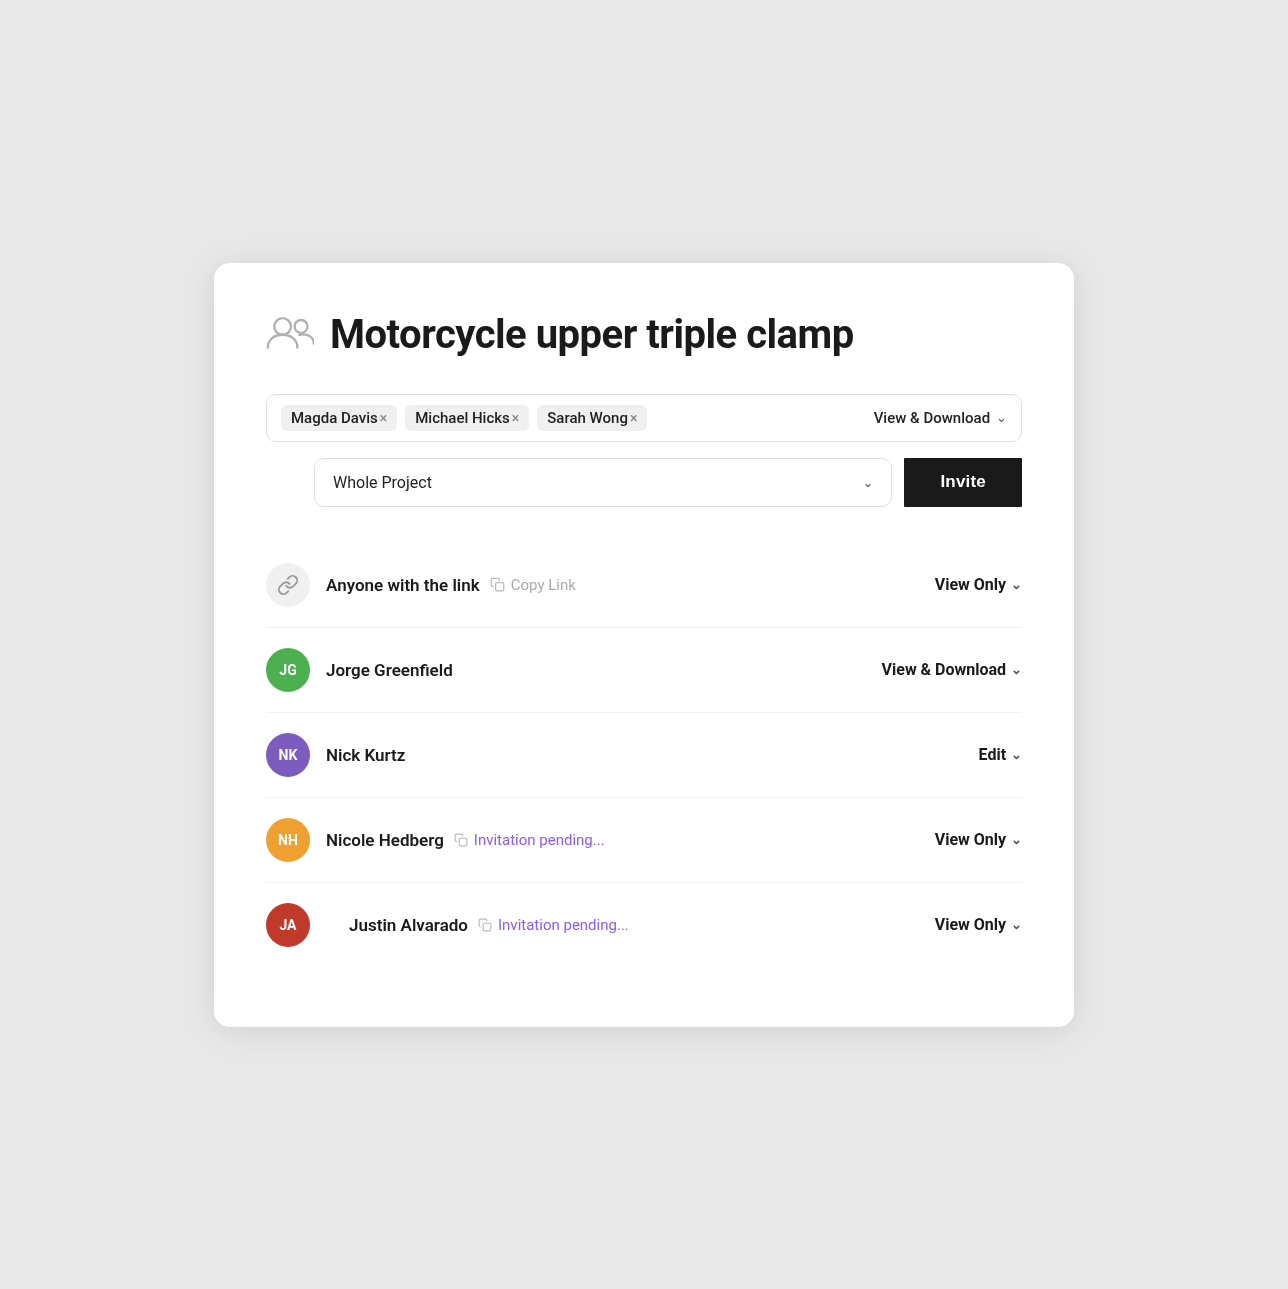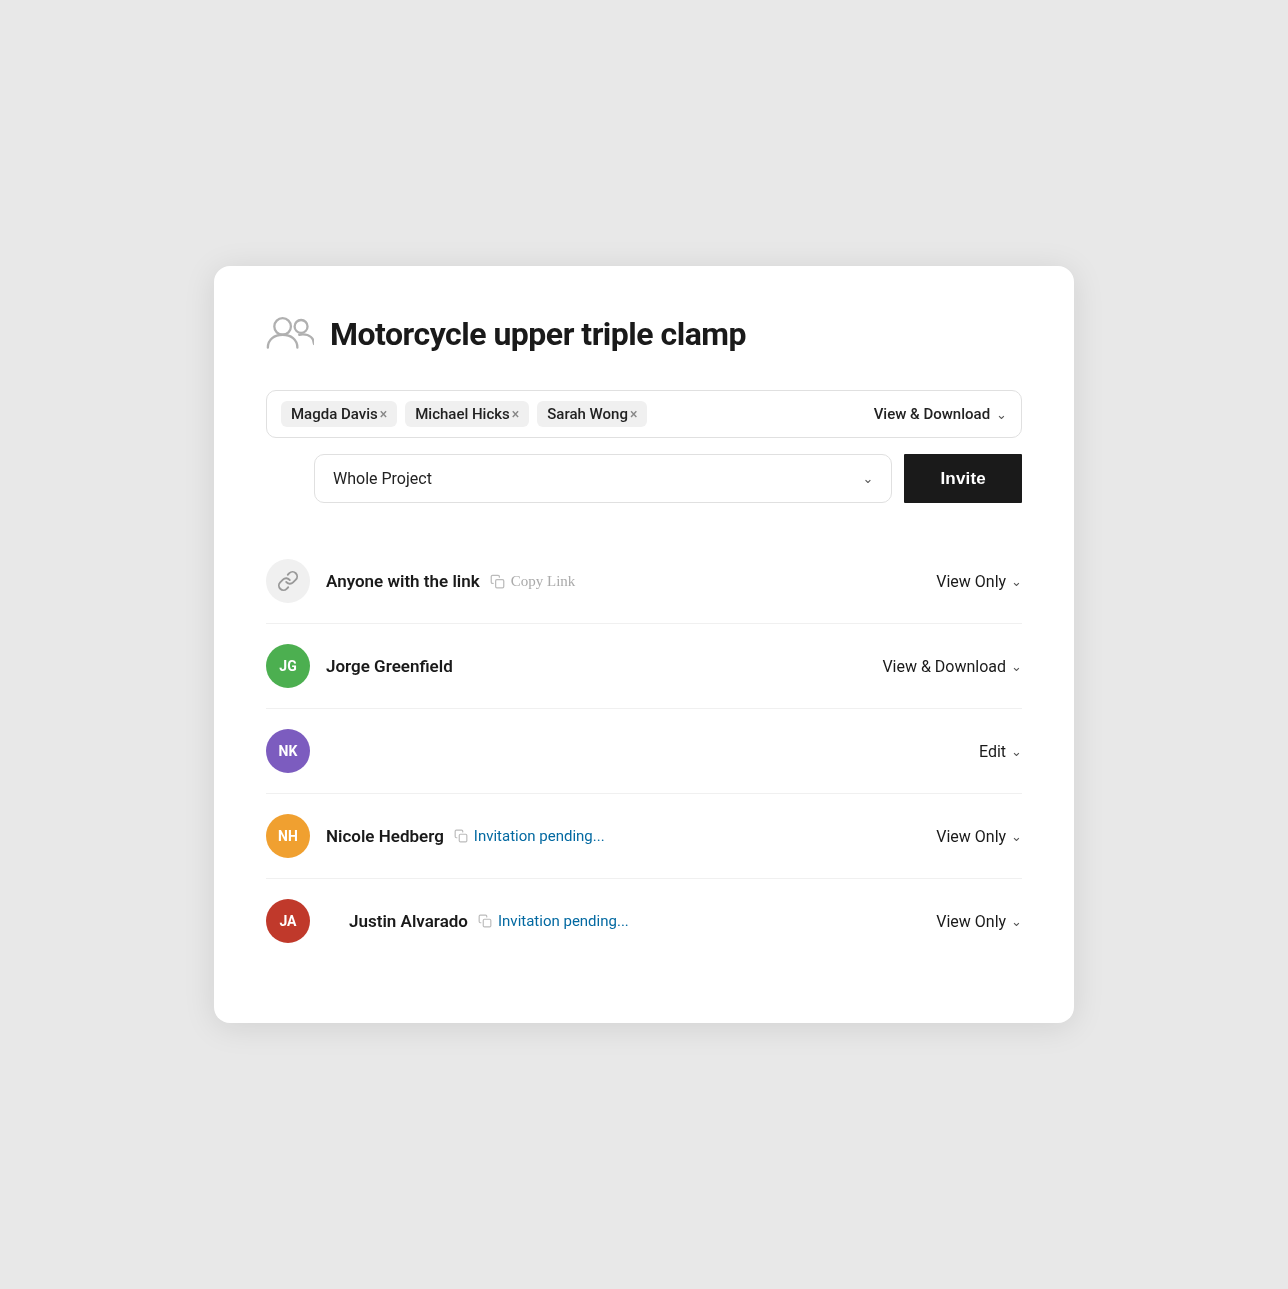"Motorcycle upper triple clamp" .header-title { font-size: 32px -> 40px }
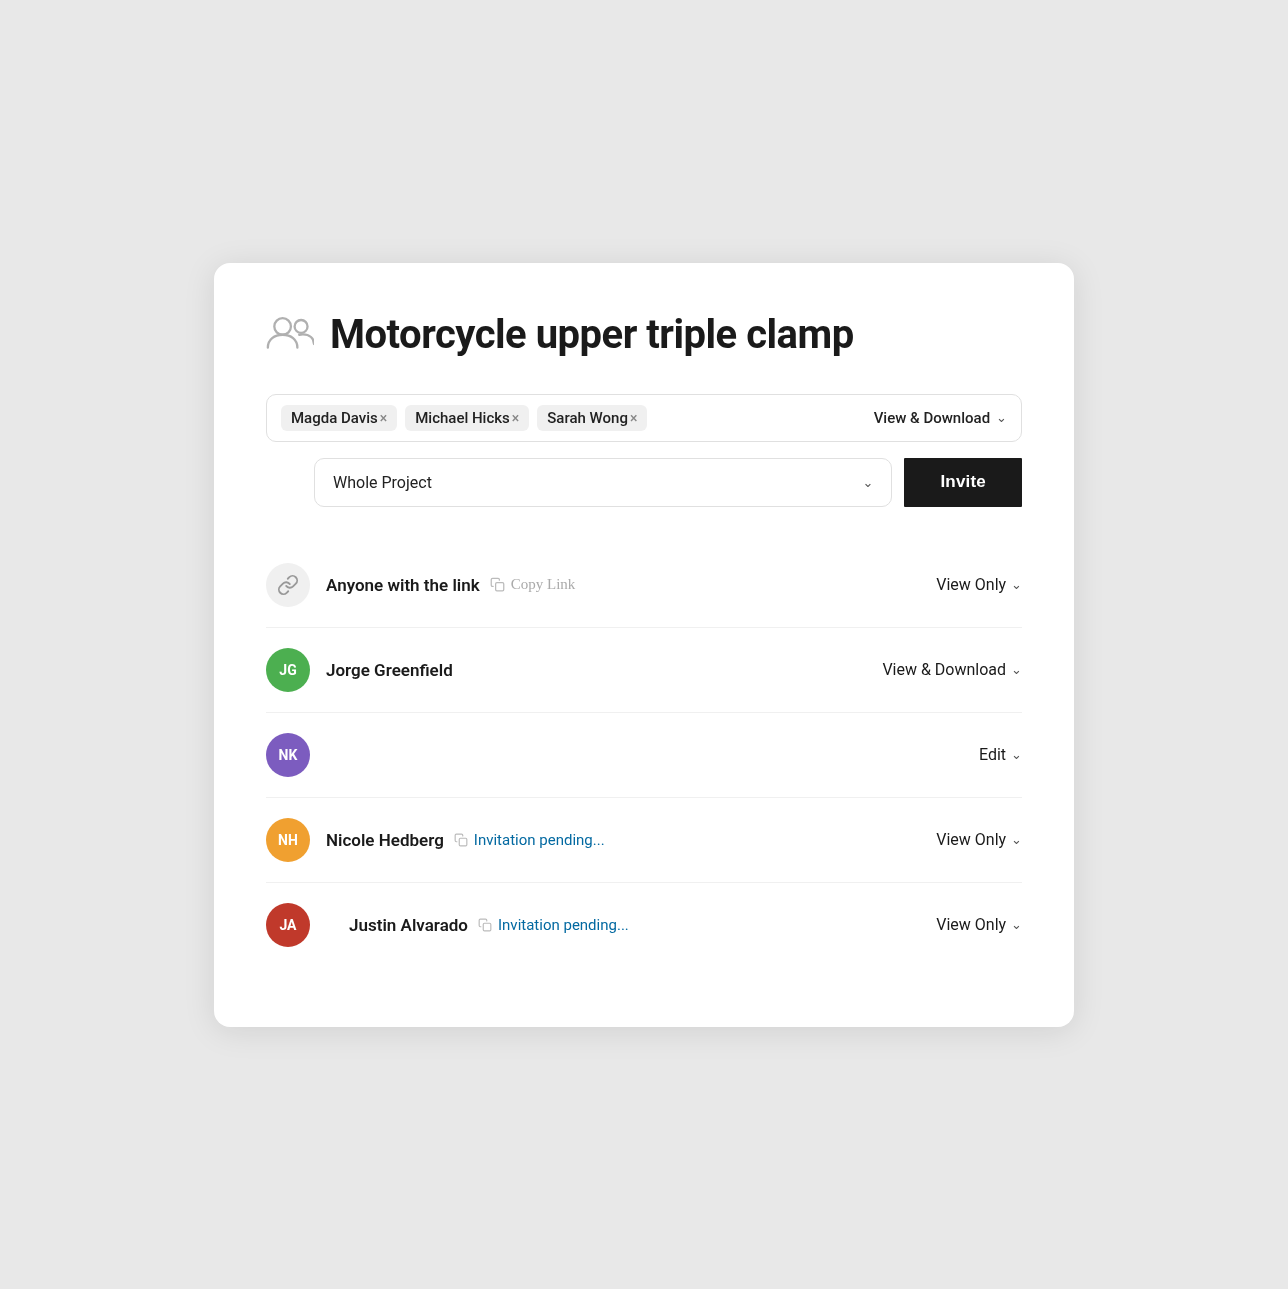"Copy Link" .copy-link { font-family: Liberation Serif, serif -> none }
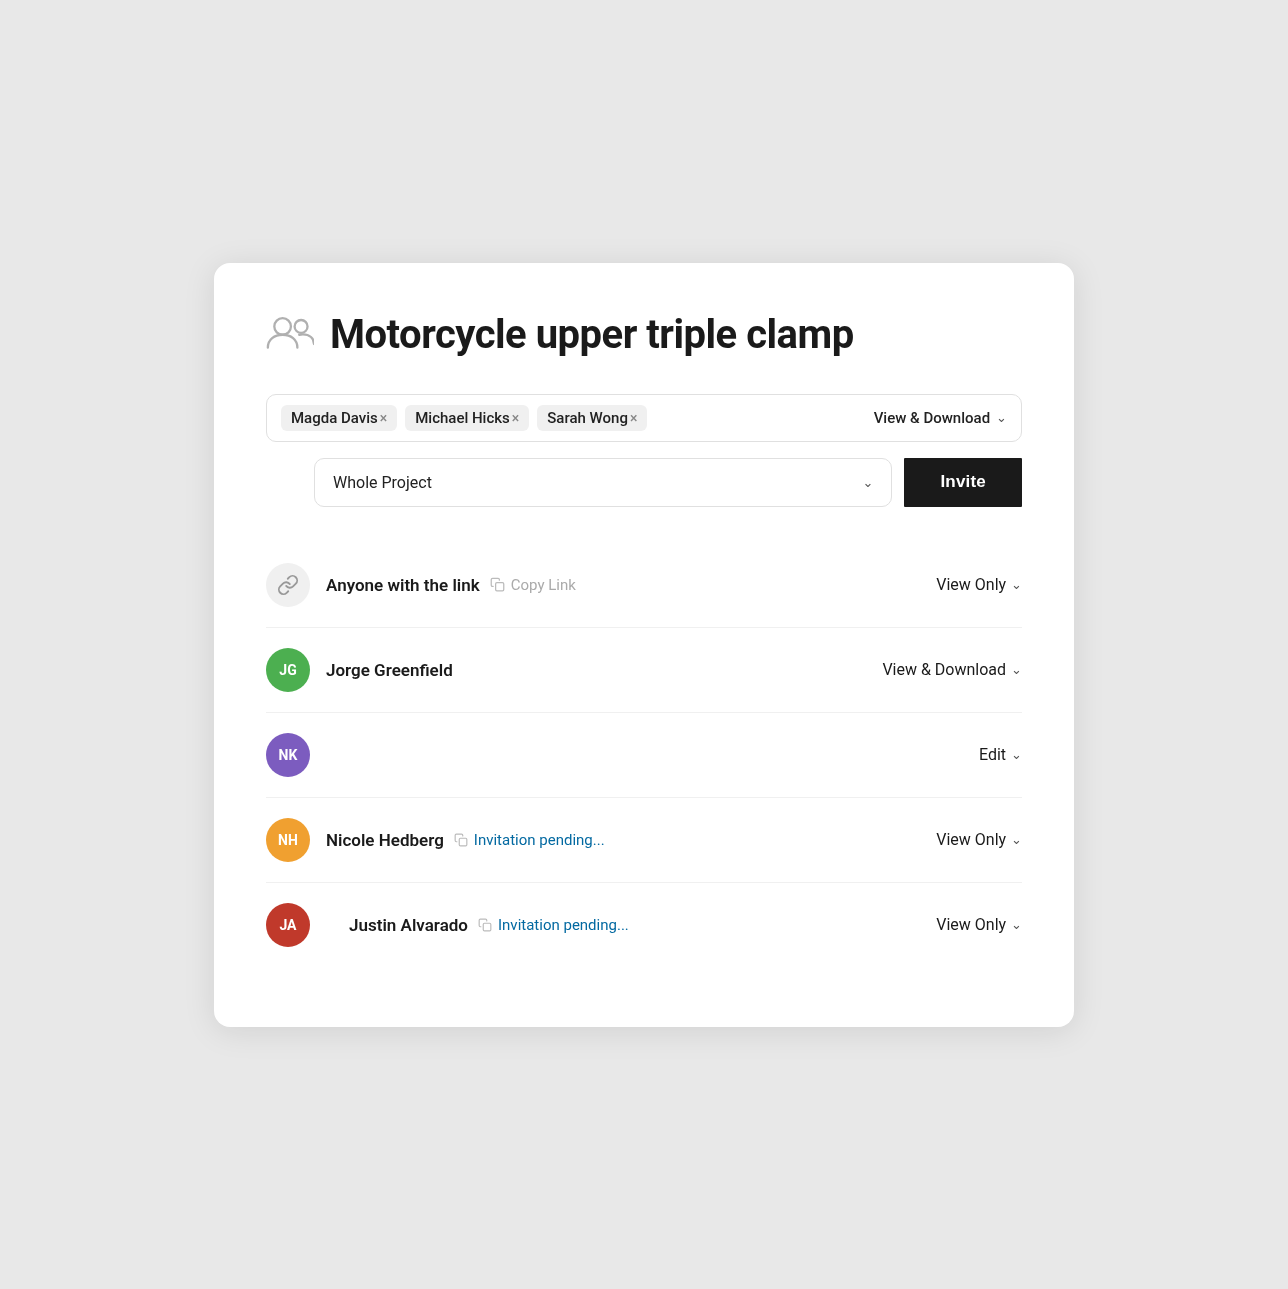"View Only" .member-role { font-weight: 400 -> 700 }
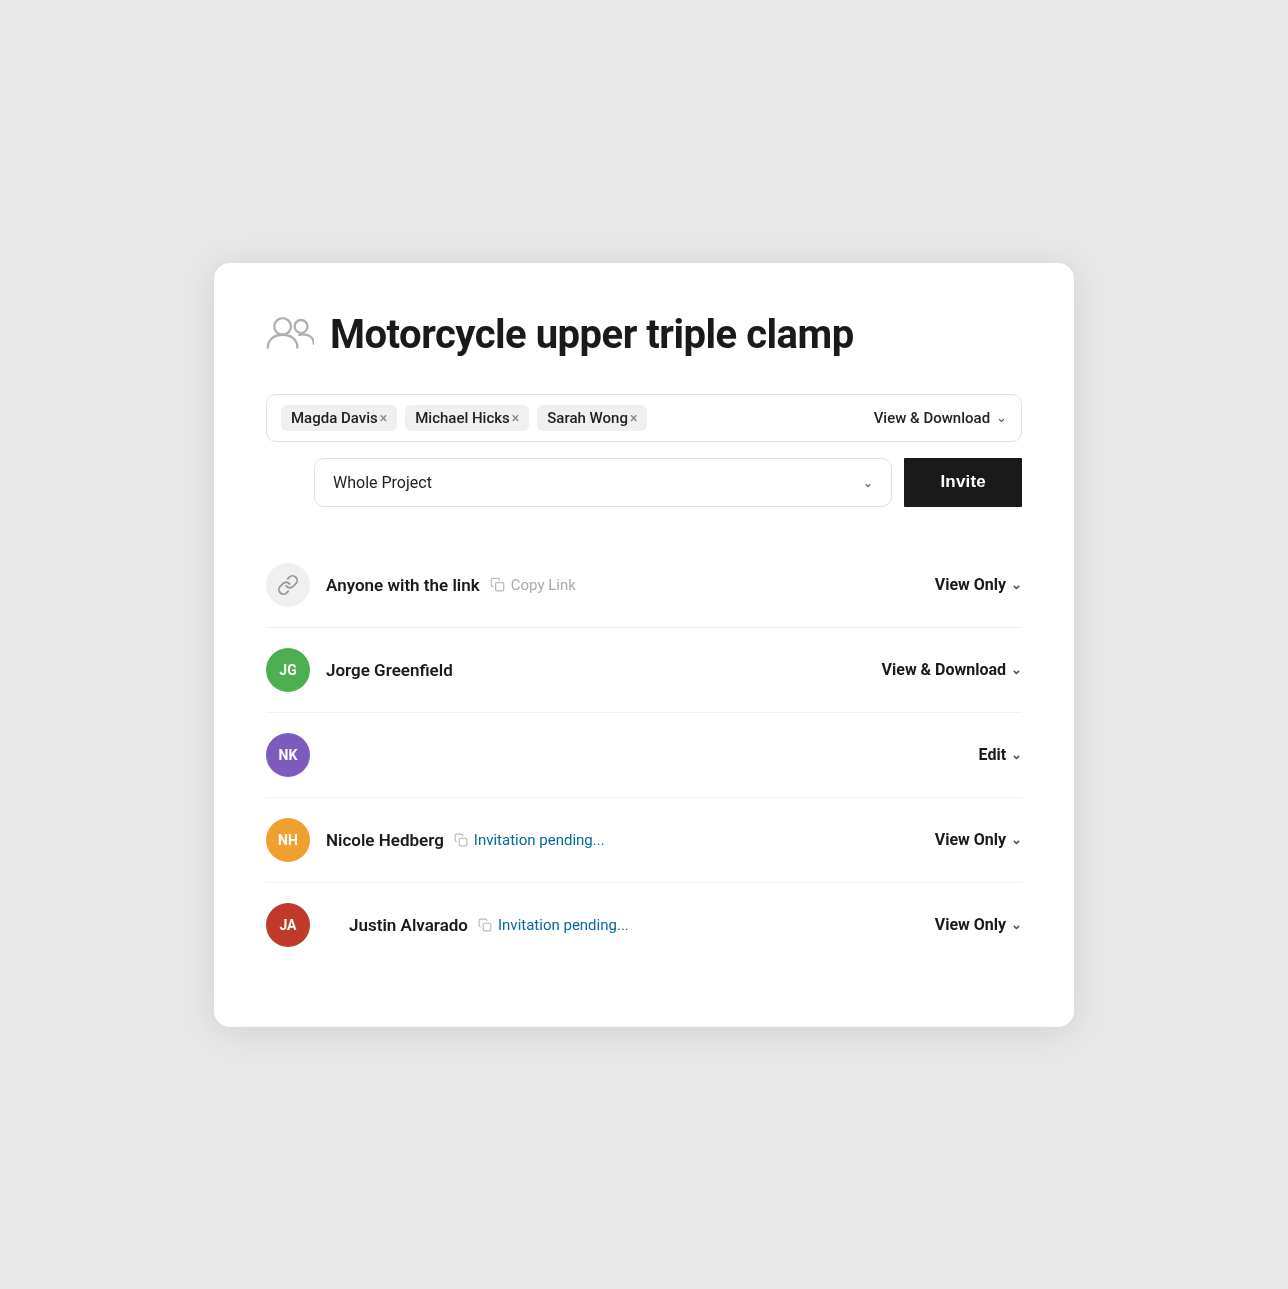"Nick Kurtz" div.member-info { html: none -> <div> <span>Nick Kurtz</span> </div> }
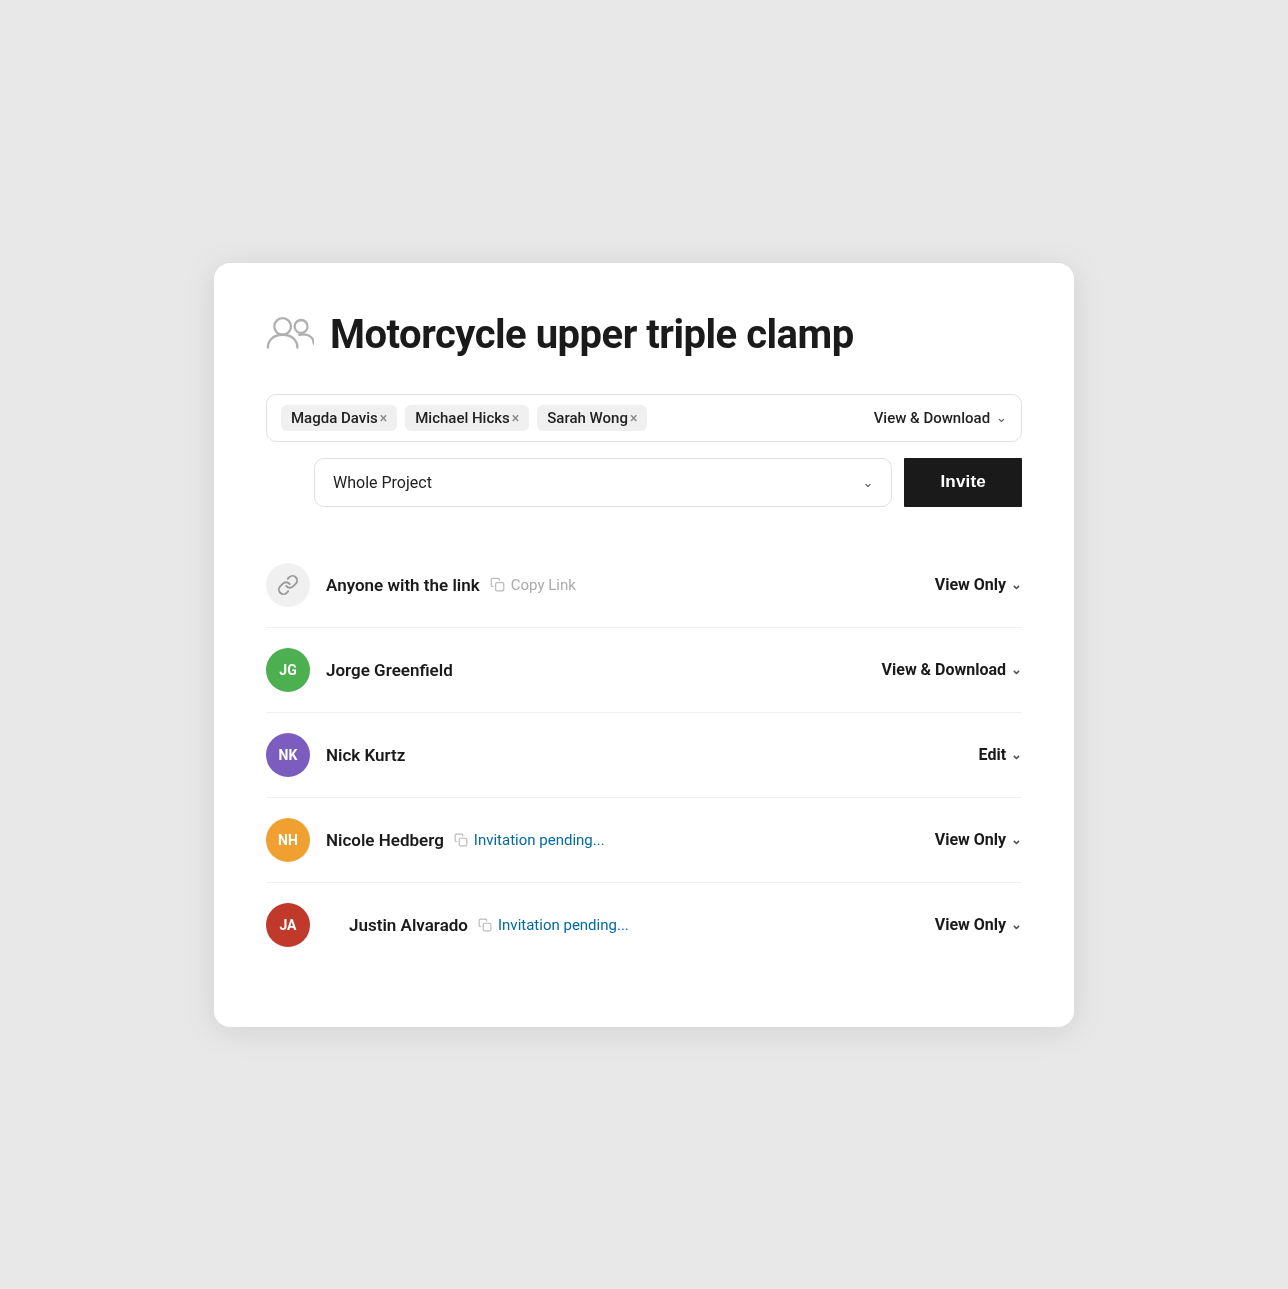"Invitation pending..." .member-pending { color: #0369a1 -> #8b5cf6 }
